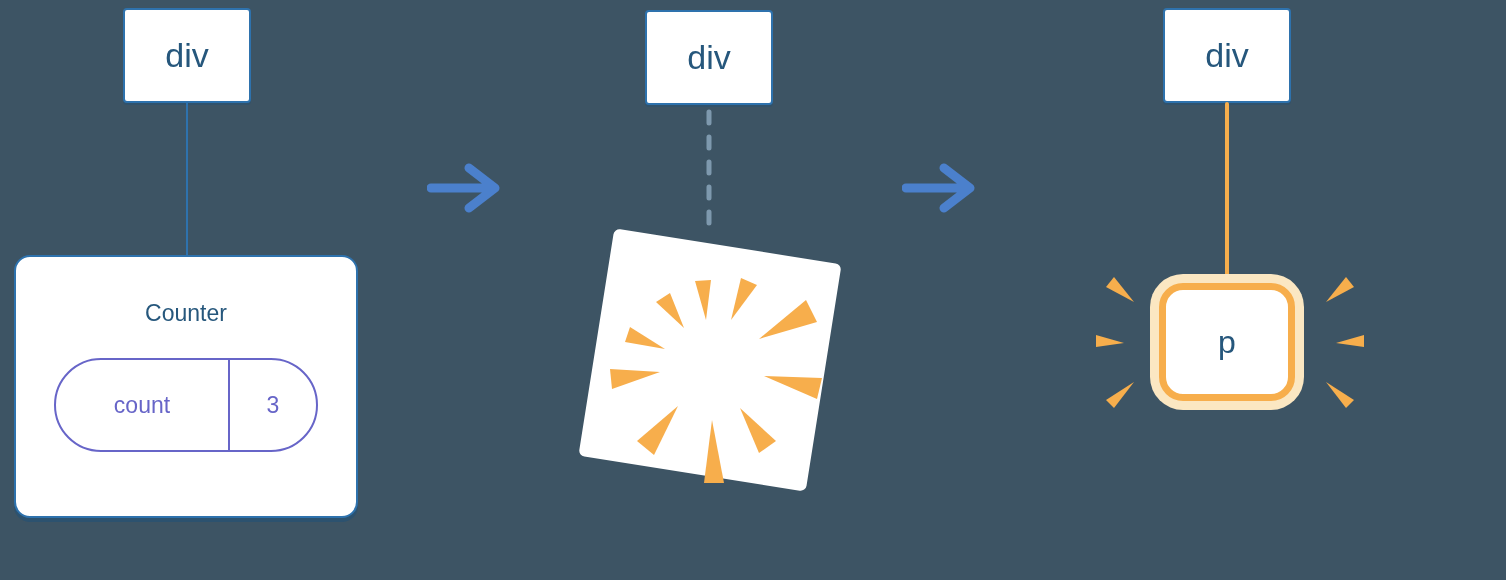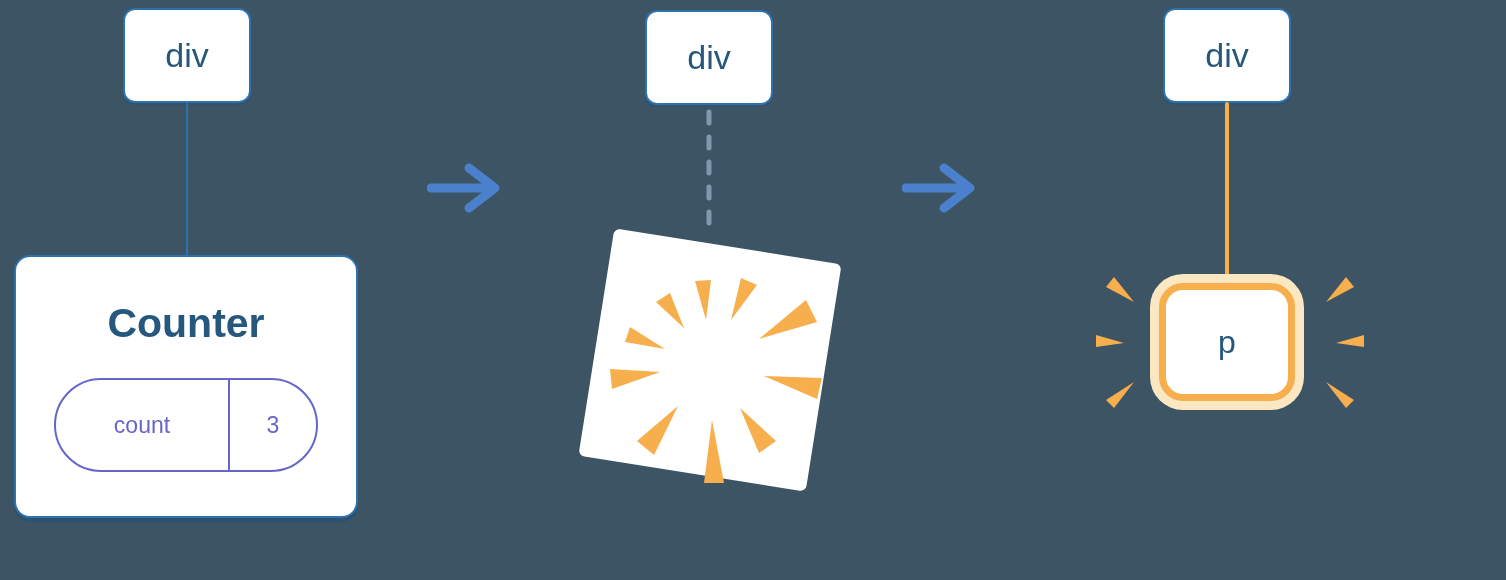"div" .tag-node { border-radius: 12px -> 4px }
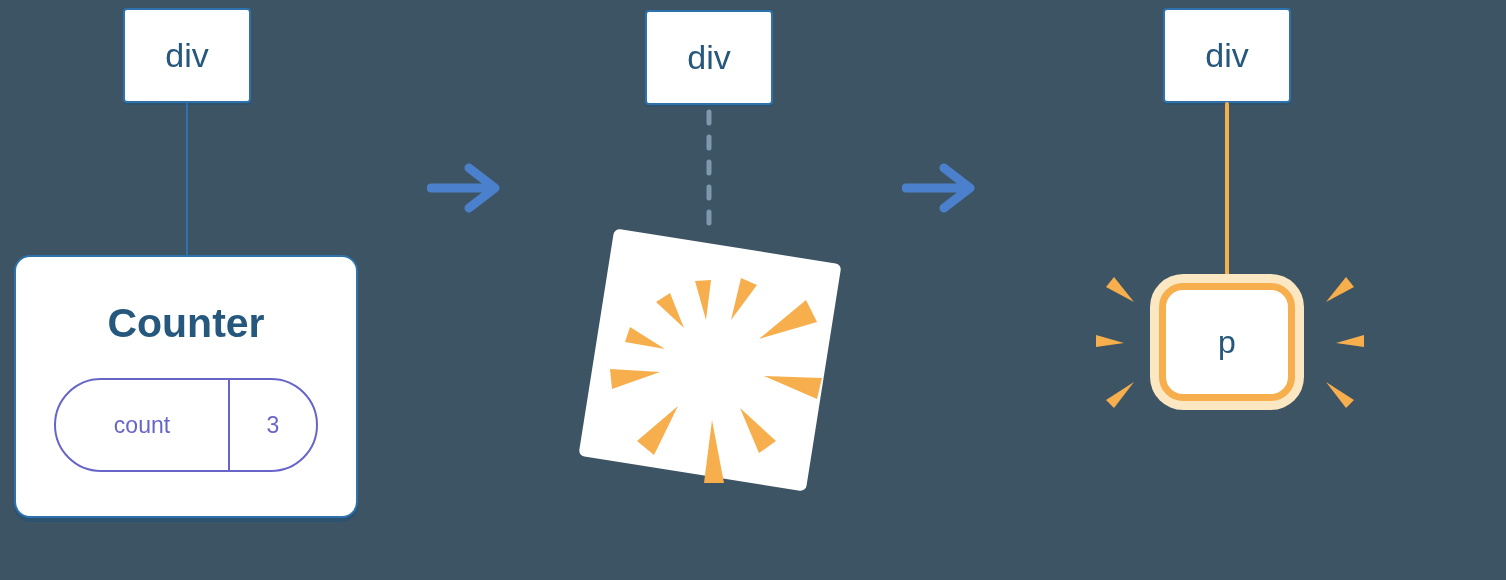"Counter" .component-title { font-size: 41px -> 23px; font-weight: 700 -> 400 }
